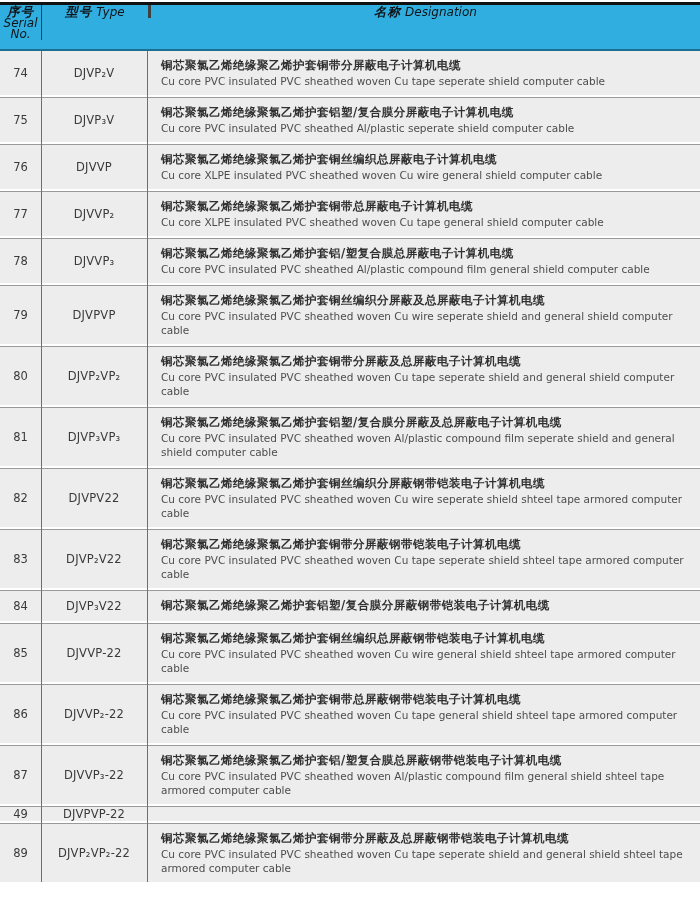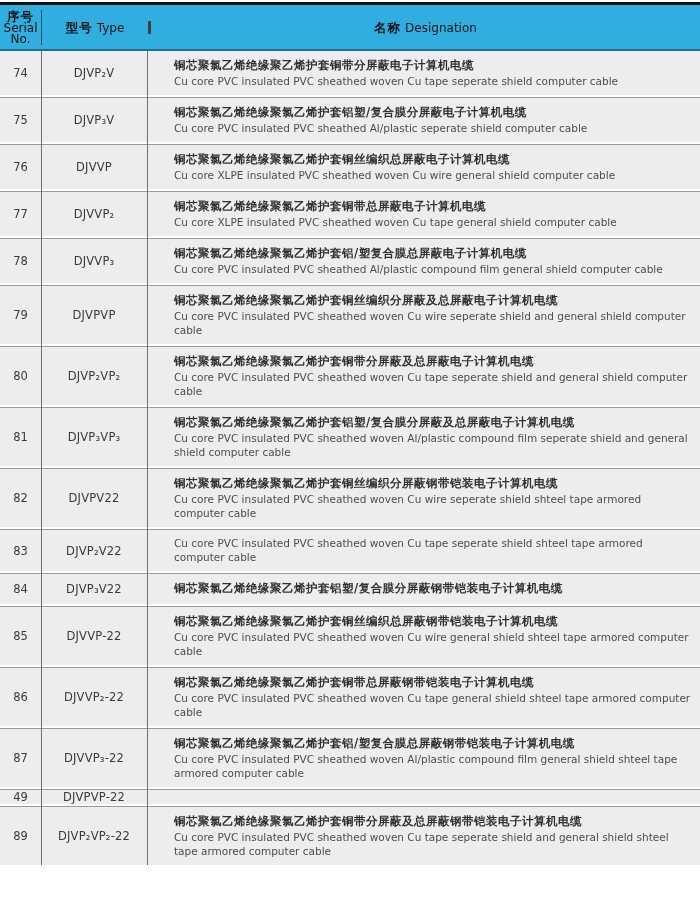"序号" .thead { align-items: center -> flex-start; font-style: none -> italic }
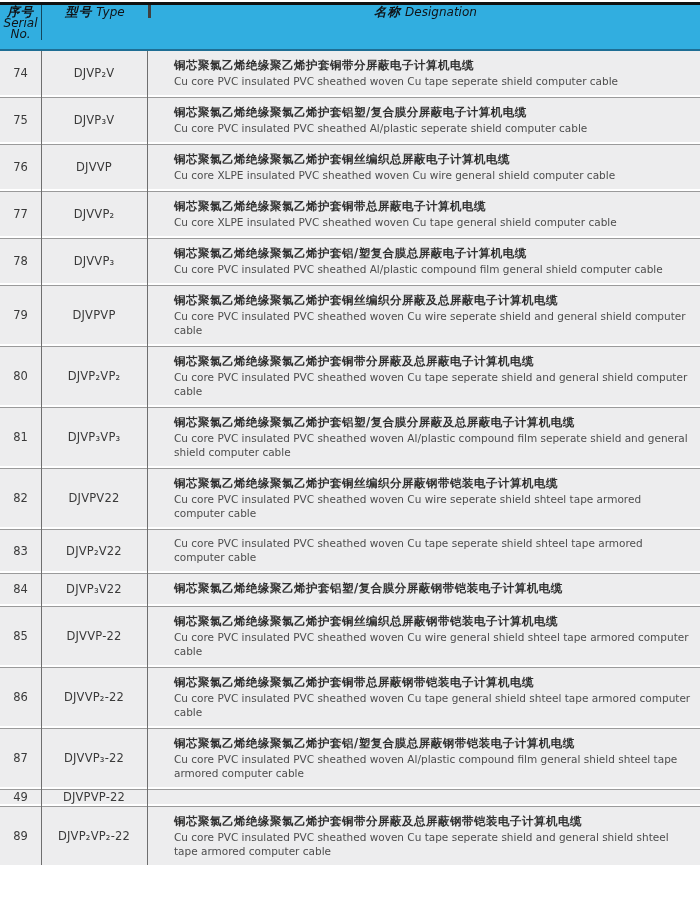"铜芯聚氯乙烯绝缘聚乙烯护套铜带分屏蔽电子计算机电缆" .c3 { margin-left: 13px -> none }
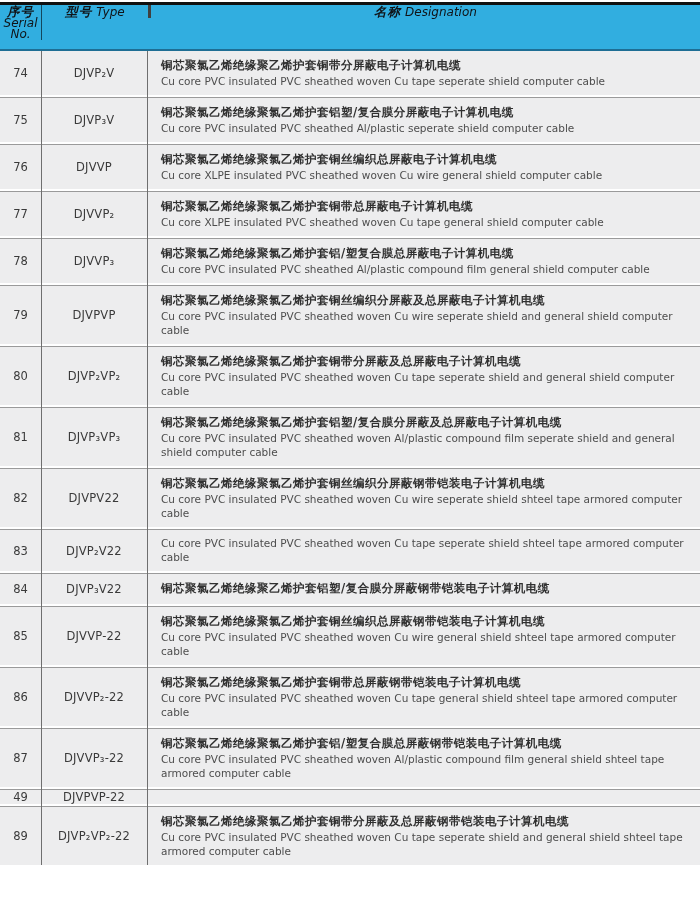"铜芯聚氯乙烯绝缘聚氯乙烯护套铜带分屏蔽钢带铠装电子计算机电缆" div.zh { html: none -> <div>铜芯聚氯乙烯绝缘聚氯乙烯护套铜带分屏蔽钢带铠装电子计算机电缆</div> }
